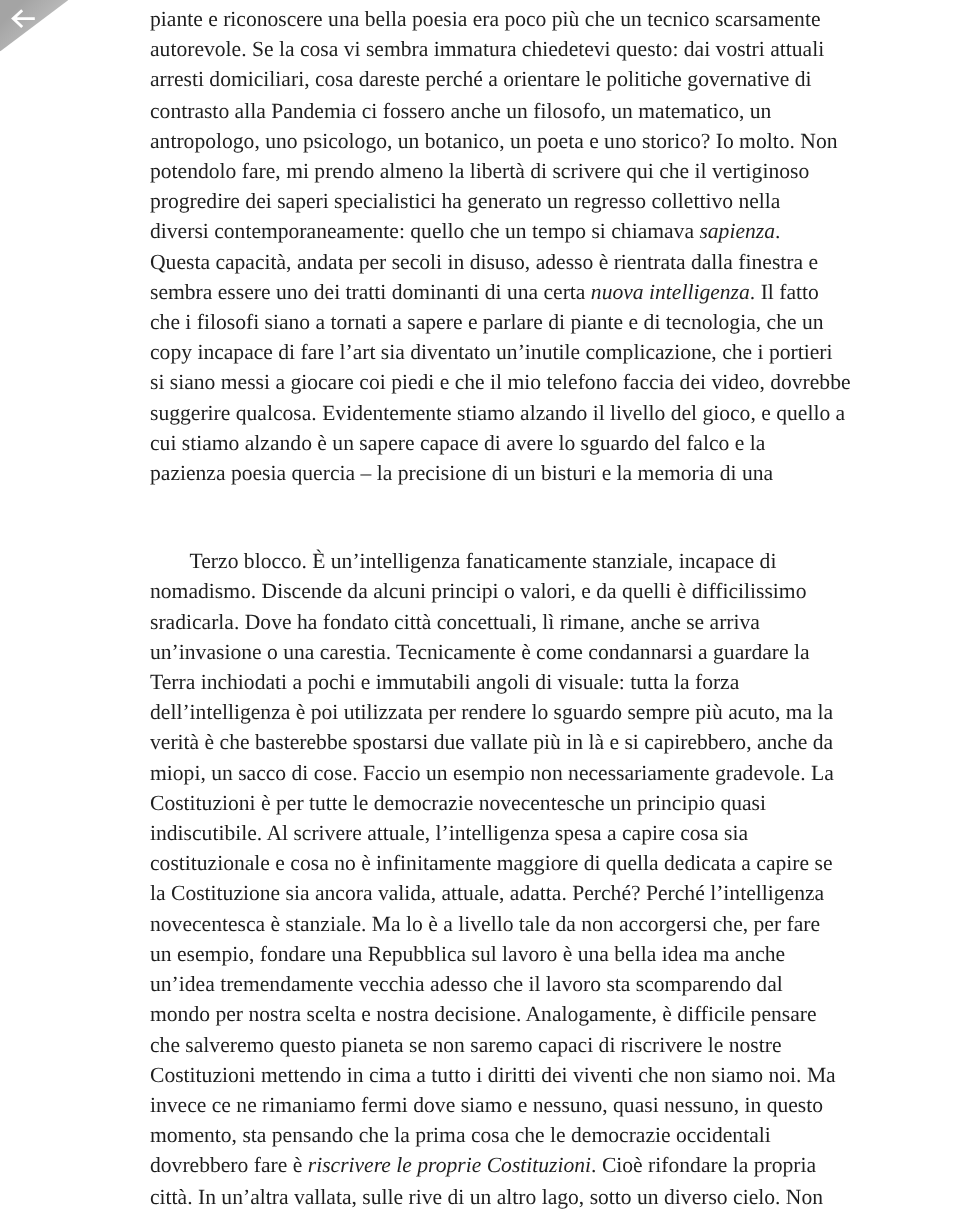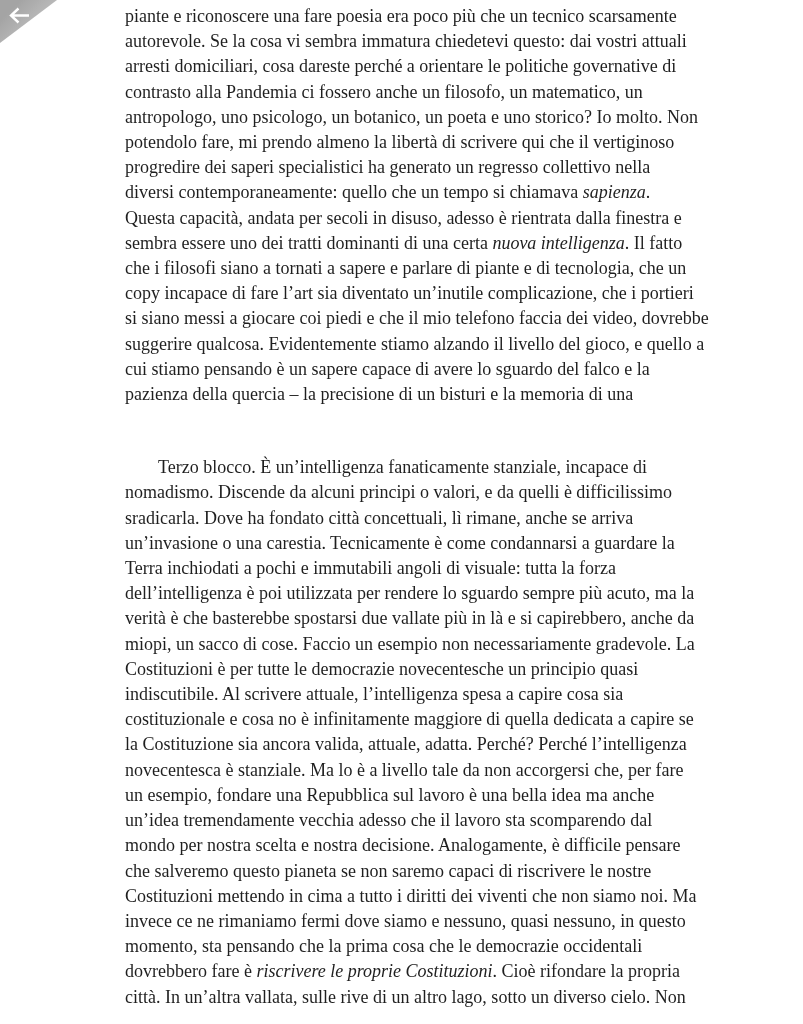"piante e riconoscere una fare" div.line { text: fare -> bella }
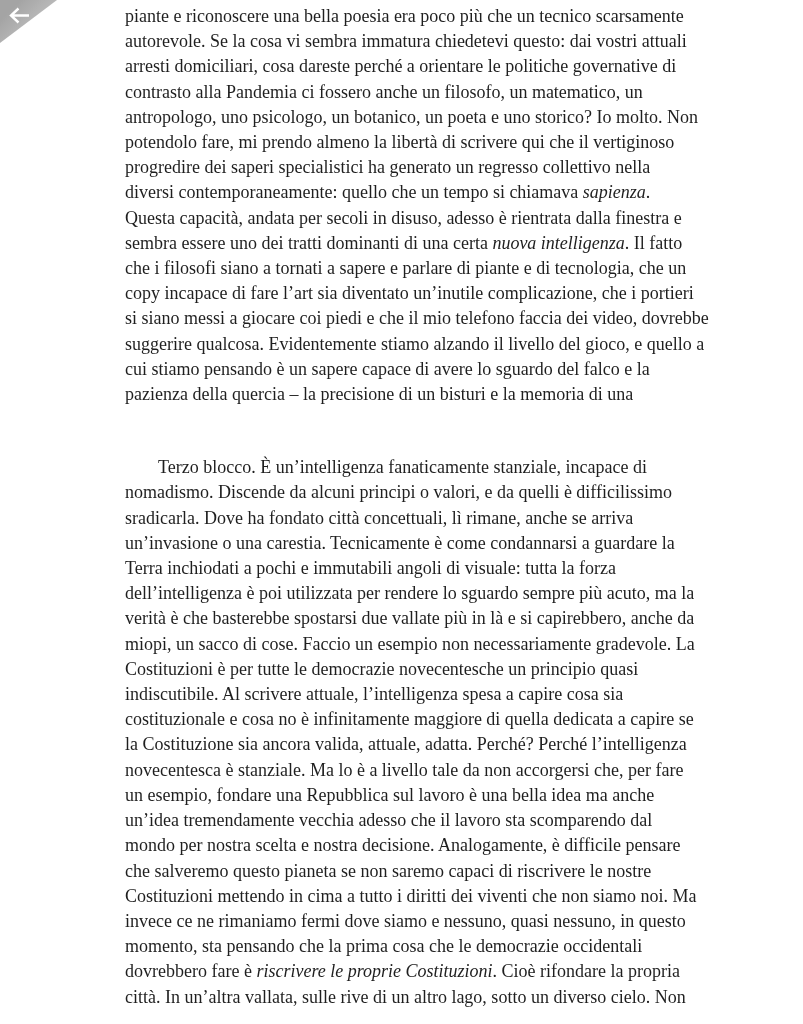"cui stiamo pensando è un" div.line { text: pensando -> alzando }
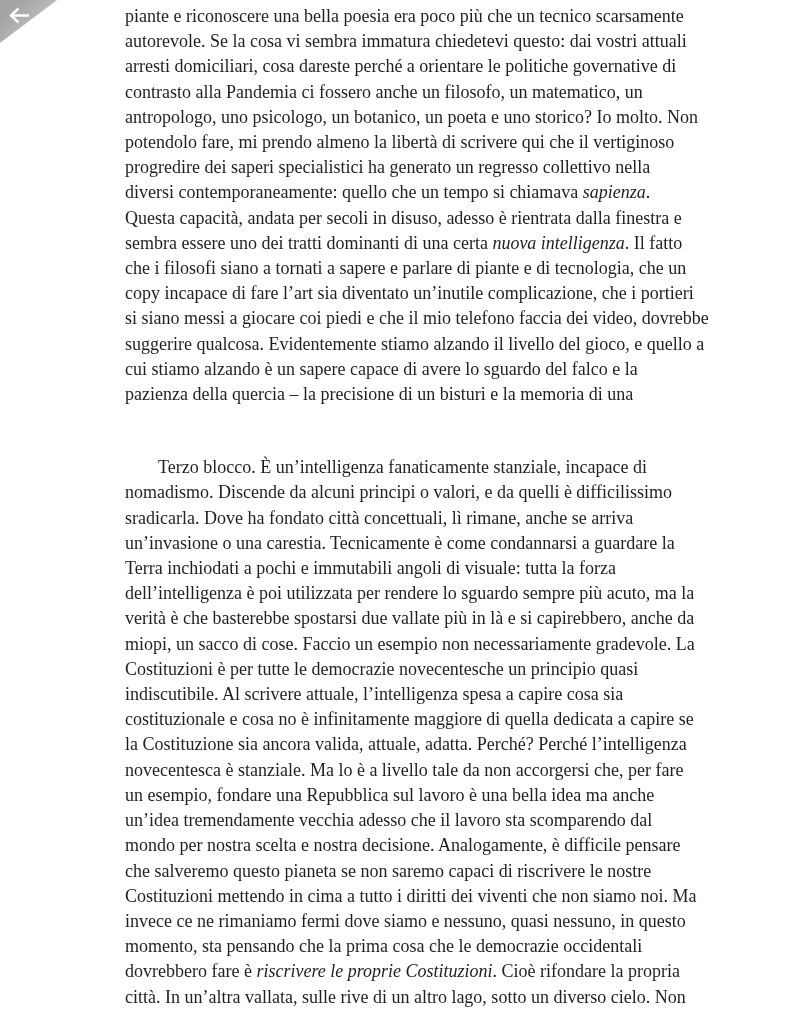"pazienza della quercia – la" div.line { text: della -> poesia }
